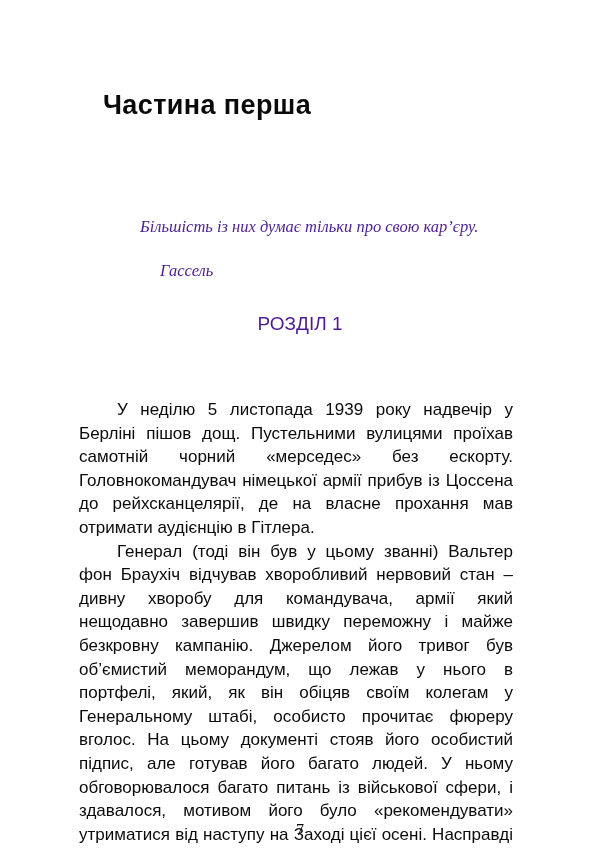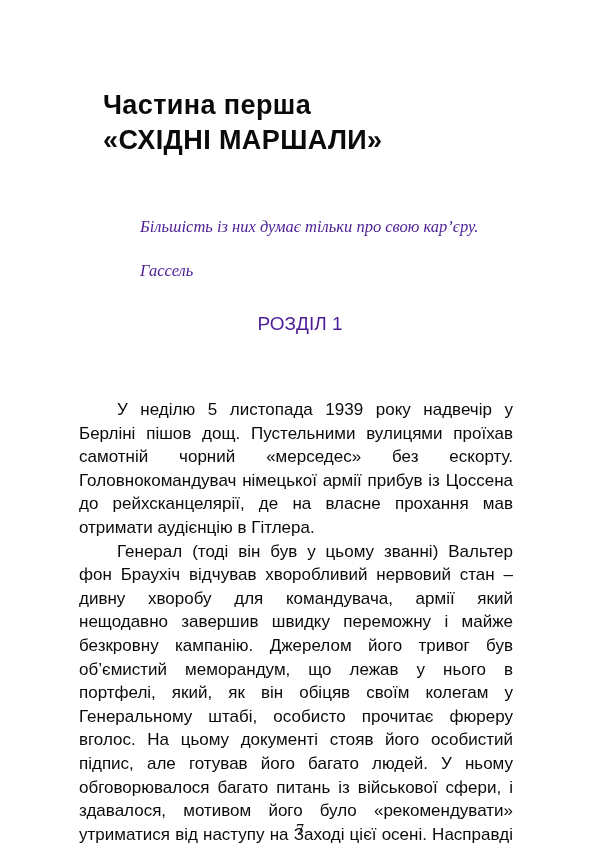"«СХІДНІ МАРШАЛИ»" div { html: <div>«СХІДНІ МАРШАЛИ»</div> -> none }
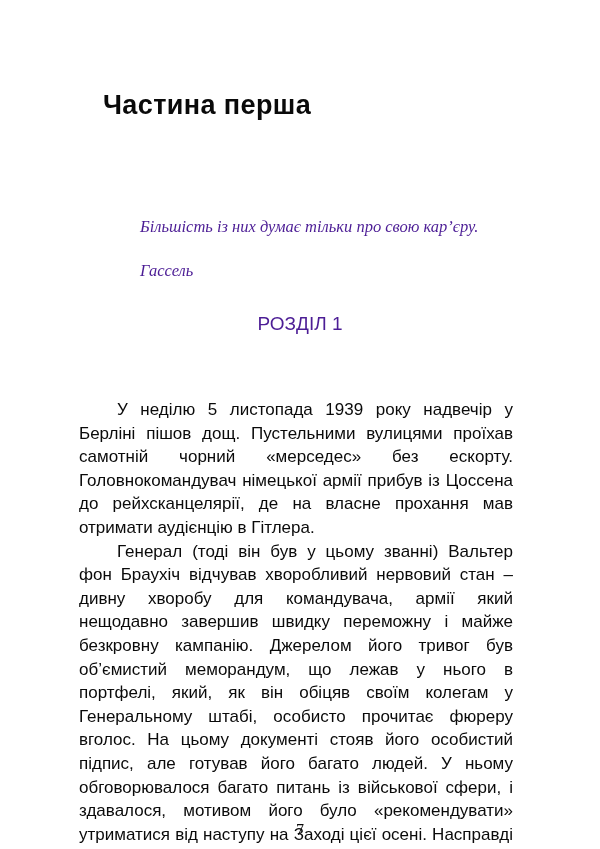"Гассель" .epigraph-author { margin-left: none -> 20px }
